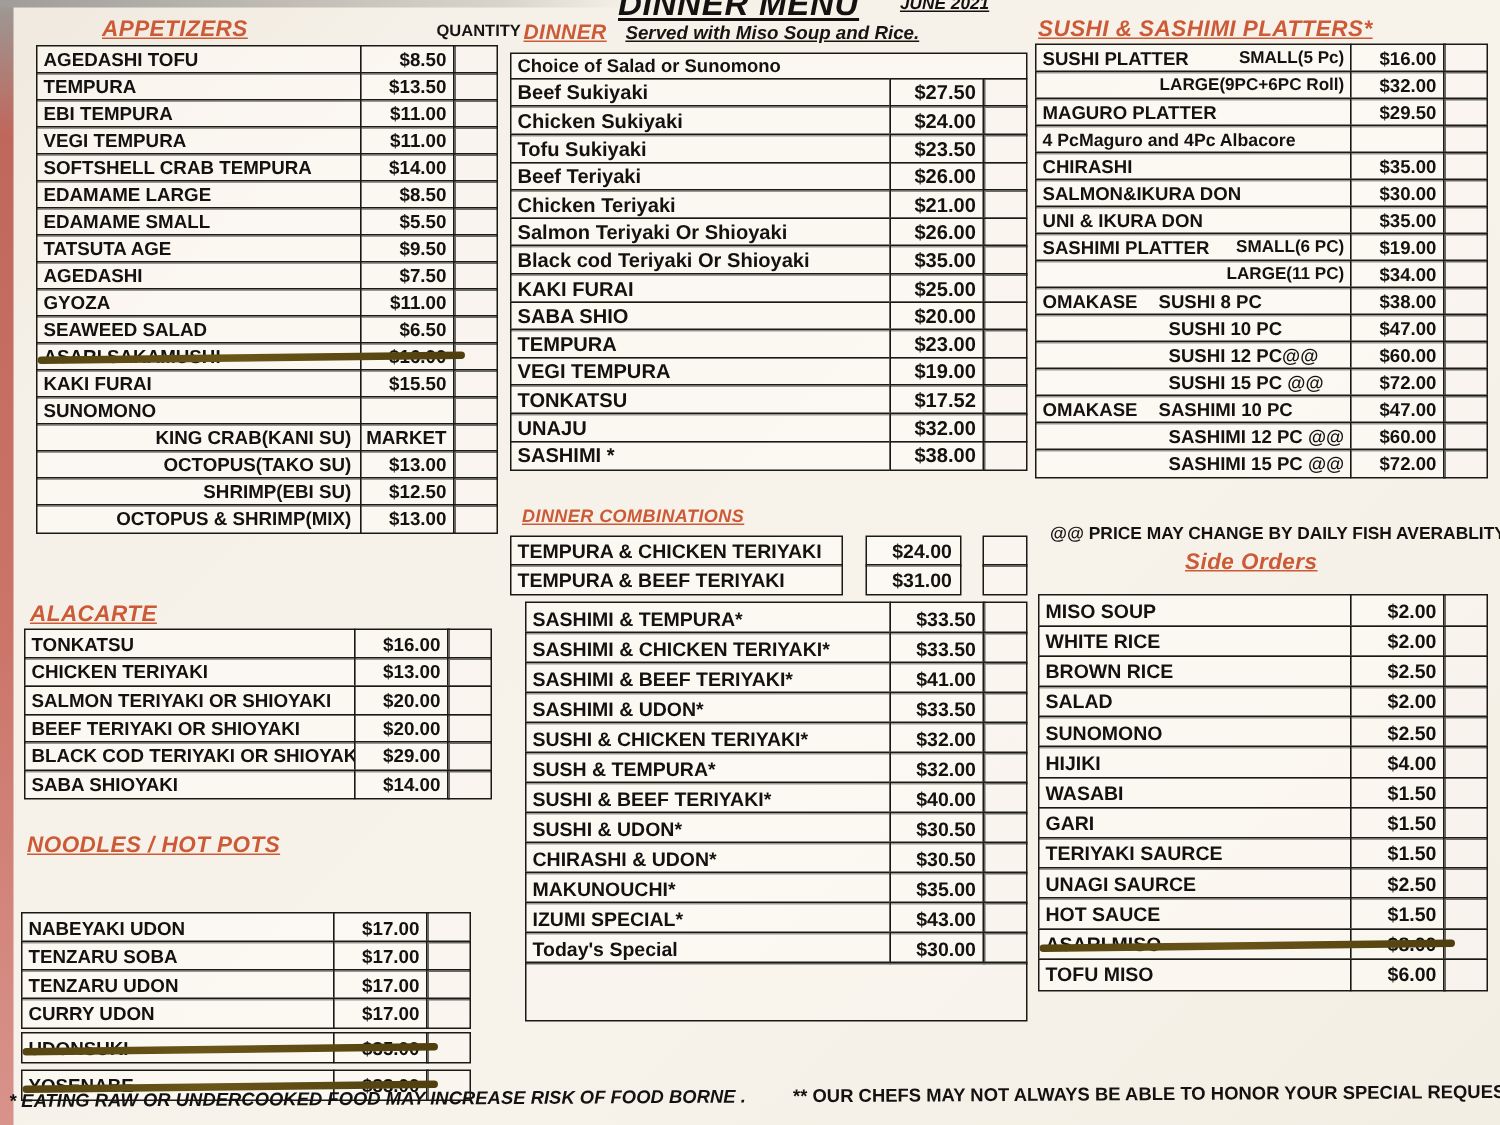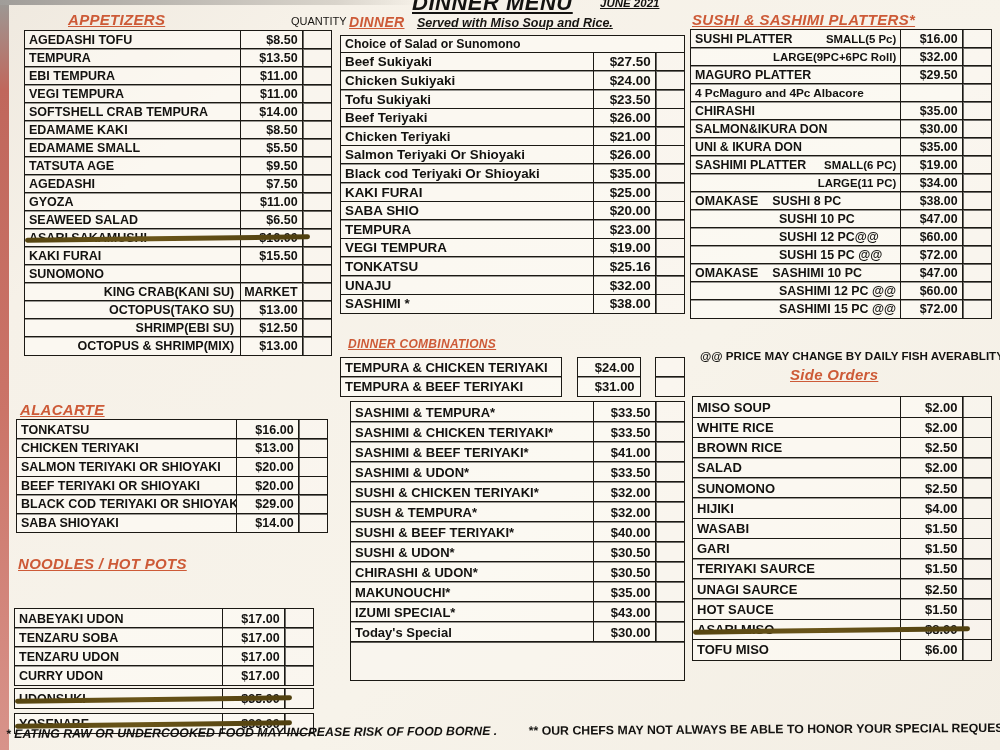"QUANTITY" .qty-label { font-weight: normal -> bold }
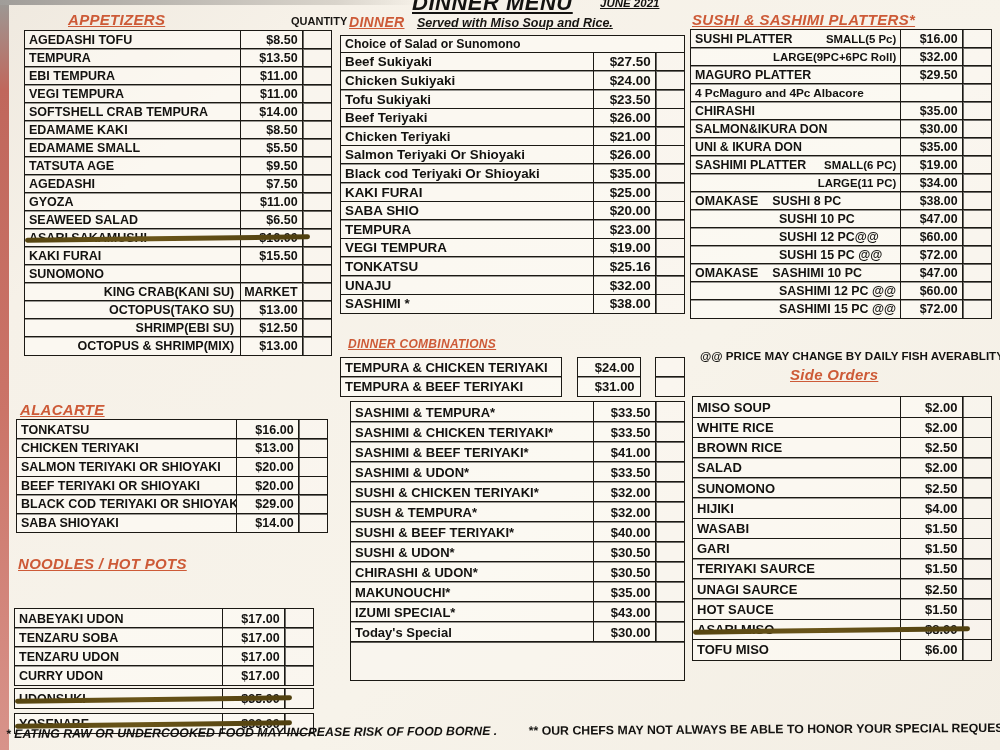"EDAMAME KAKI" span { text: KAKI -> LARGE }
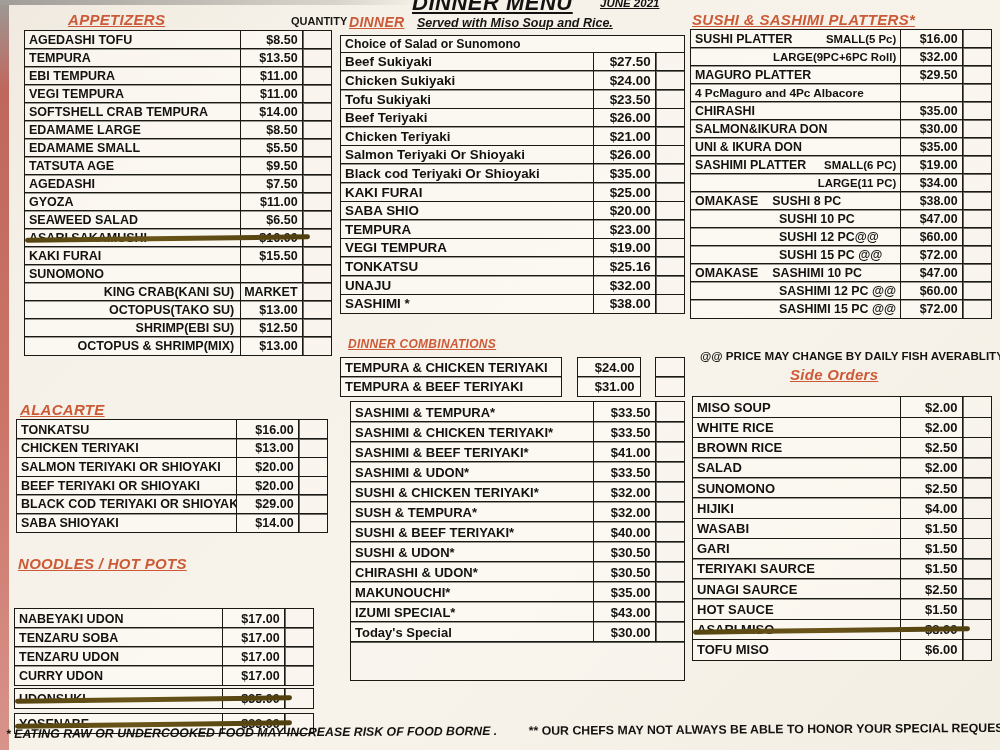"$25.16" div.price { text: $25.16 -> $17.52 }
